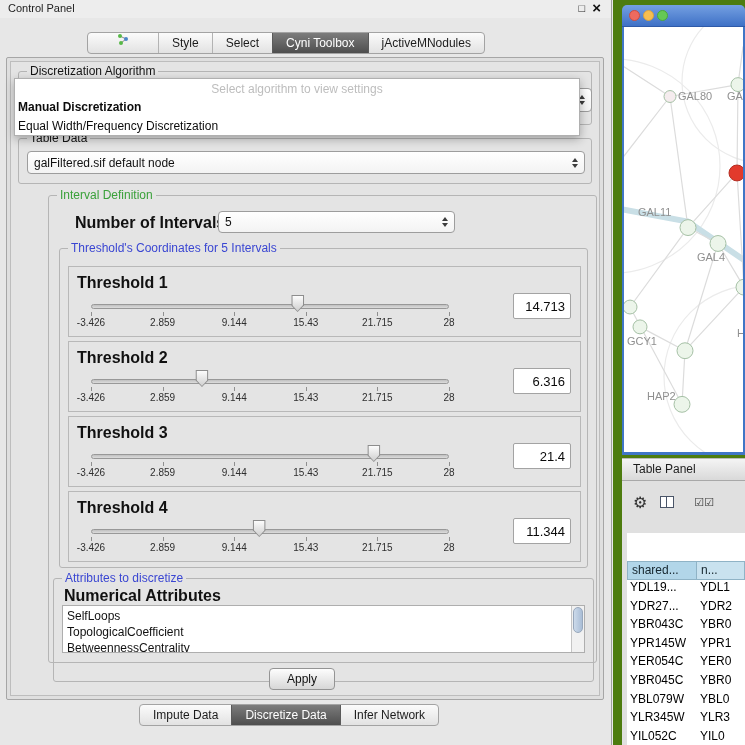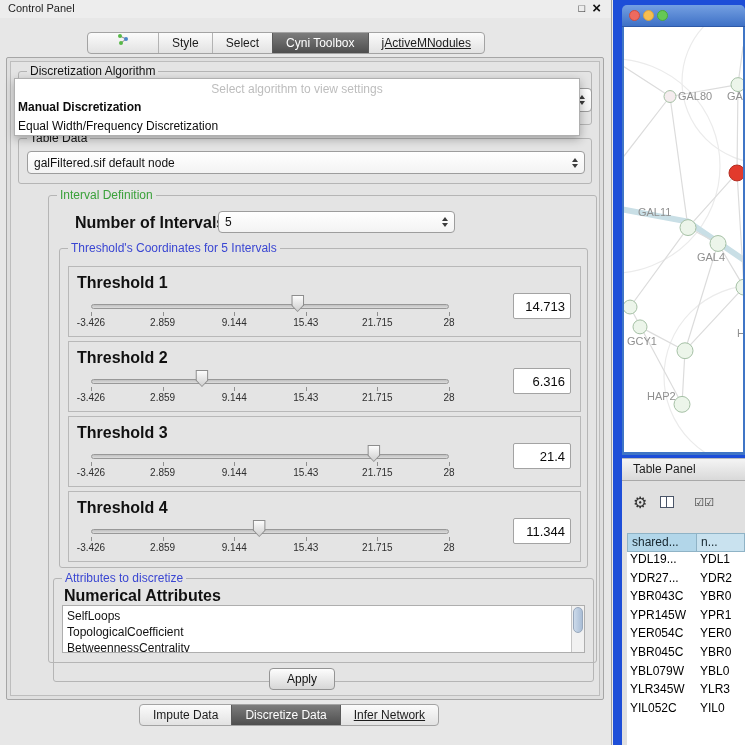"jActiveMNodules" .tab.selected + .tab { text-decoration: underline -> none }
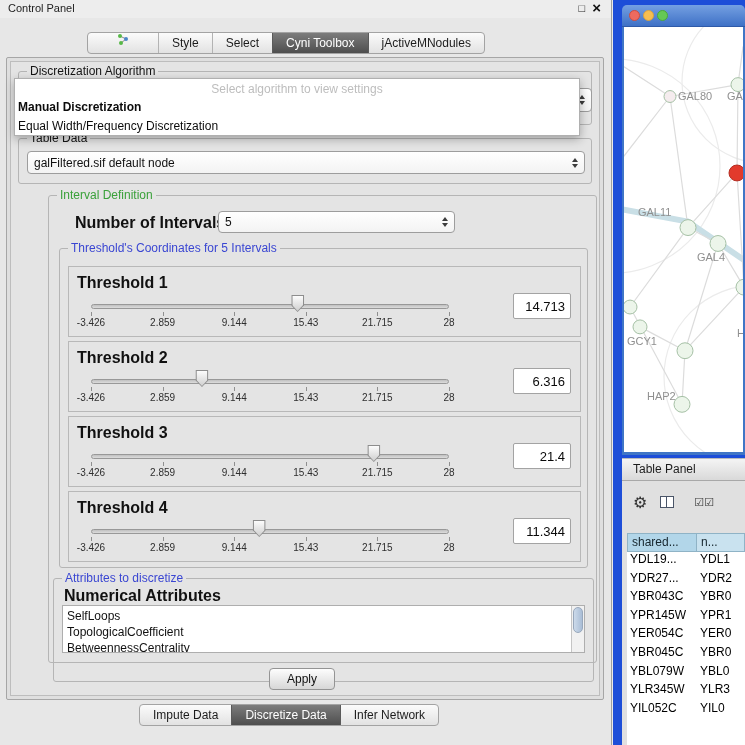"GAL80" .right-region { background: #1d4ed8 -> #4d7c0f }
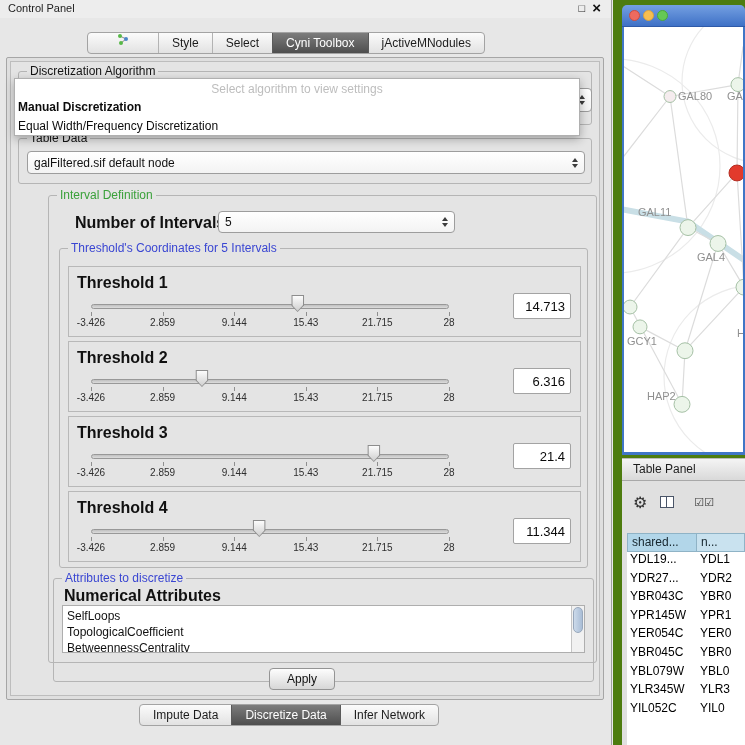"shared..." .thead { margin-top: none -> 28px }
